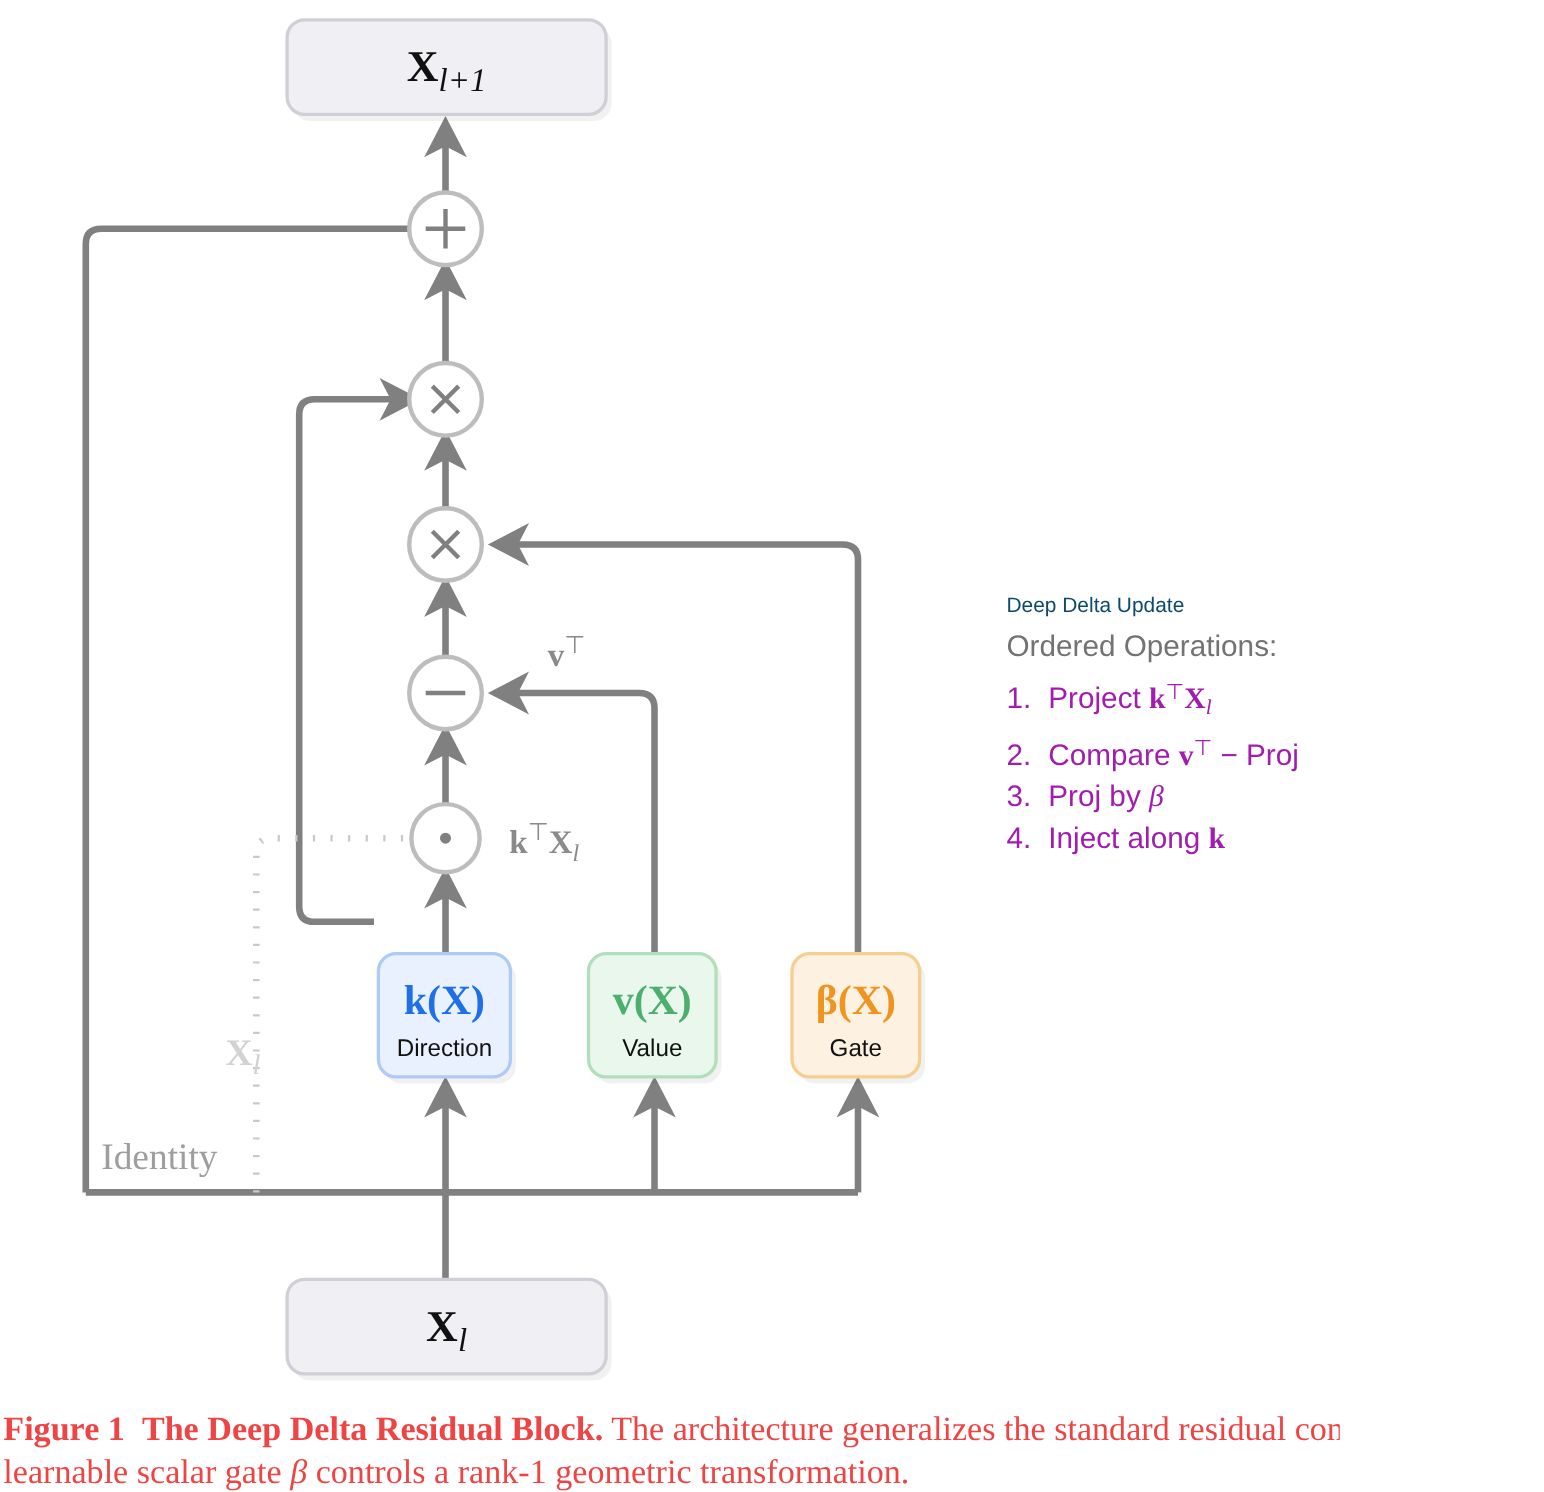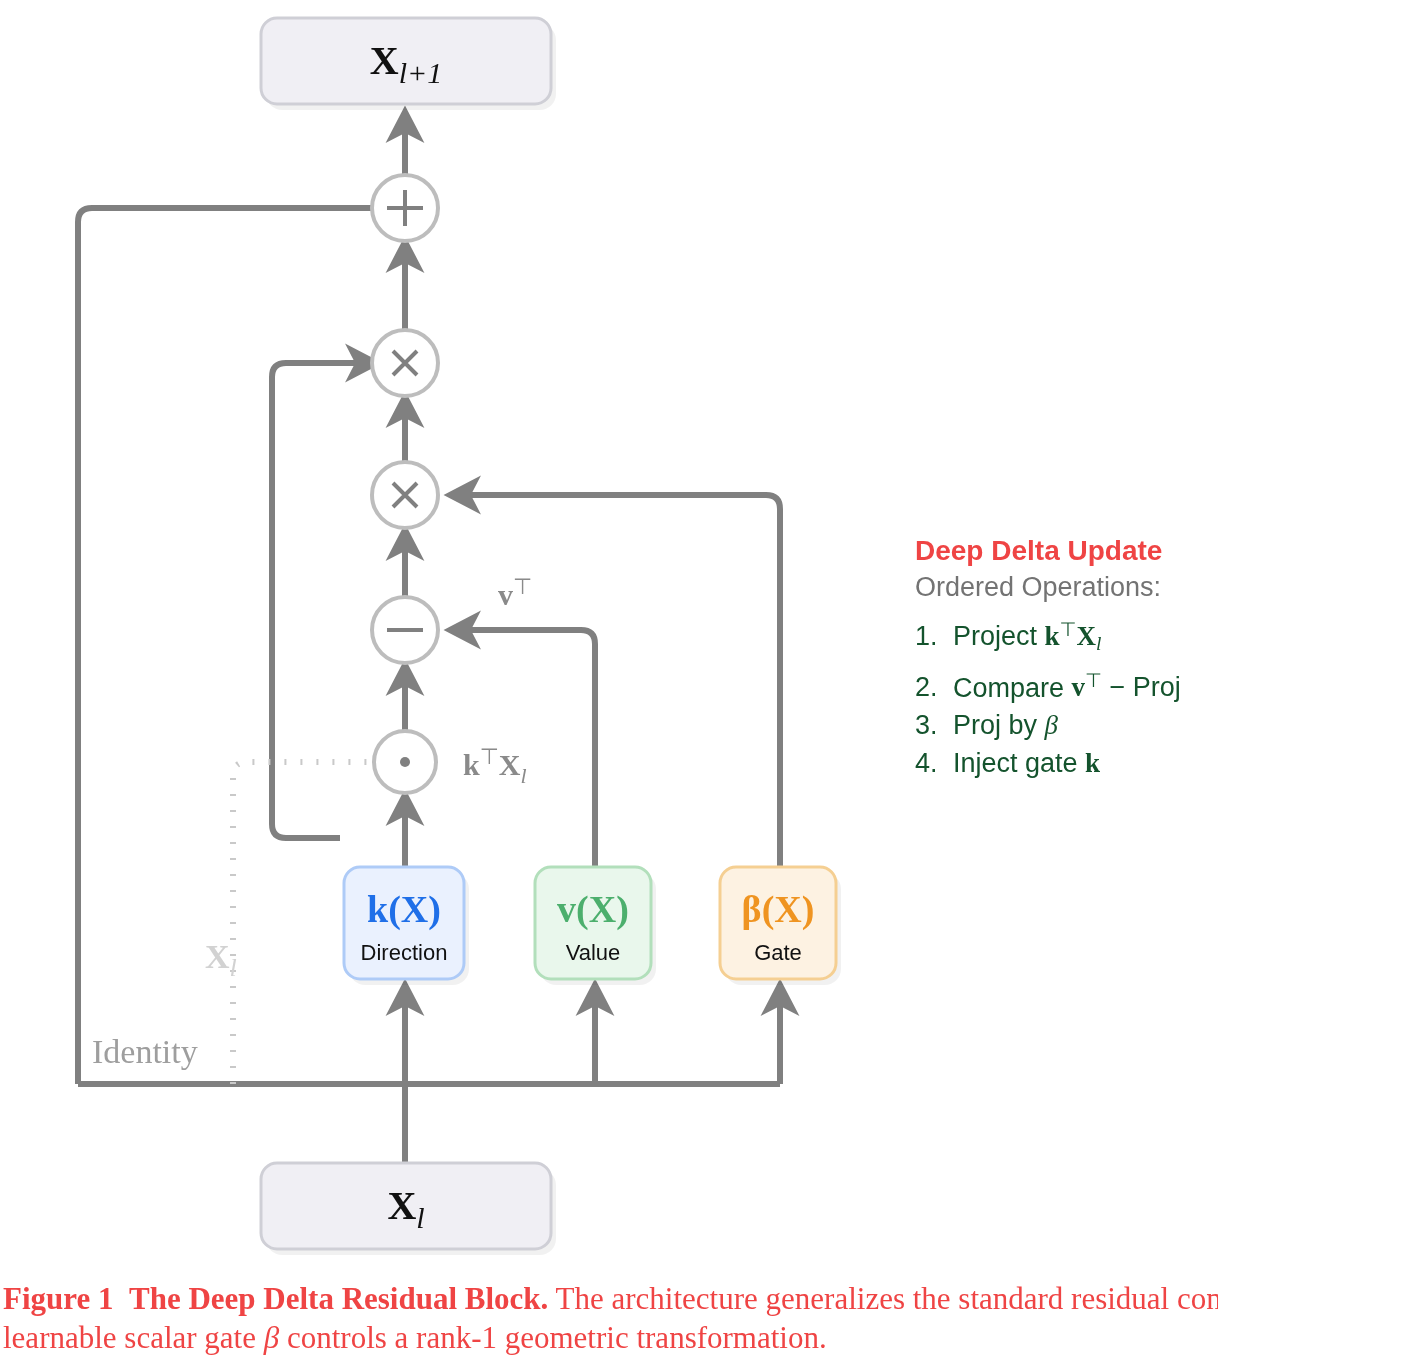"Deep Delta Update" .legend-title { color: #ef4444 -> #0c4a6e; font-size: 28px -> 19px; font-weight: bold -> normal }
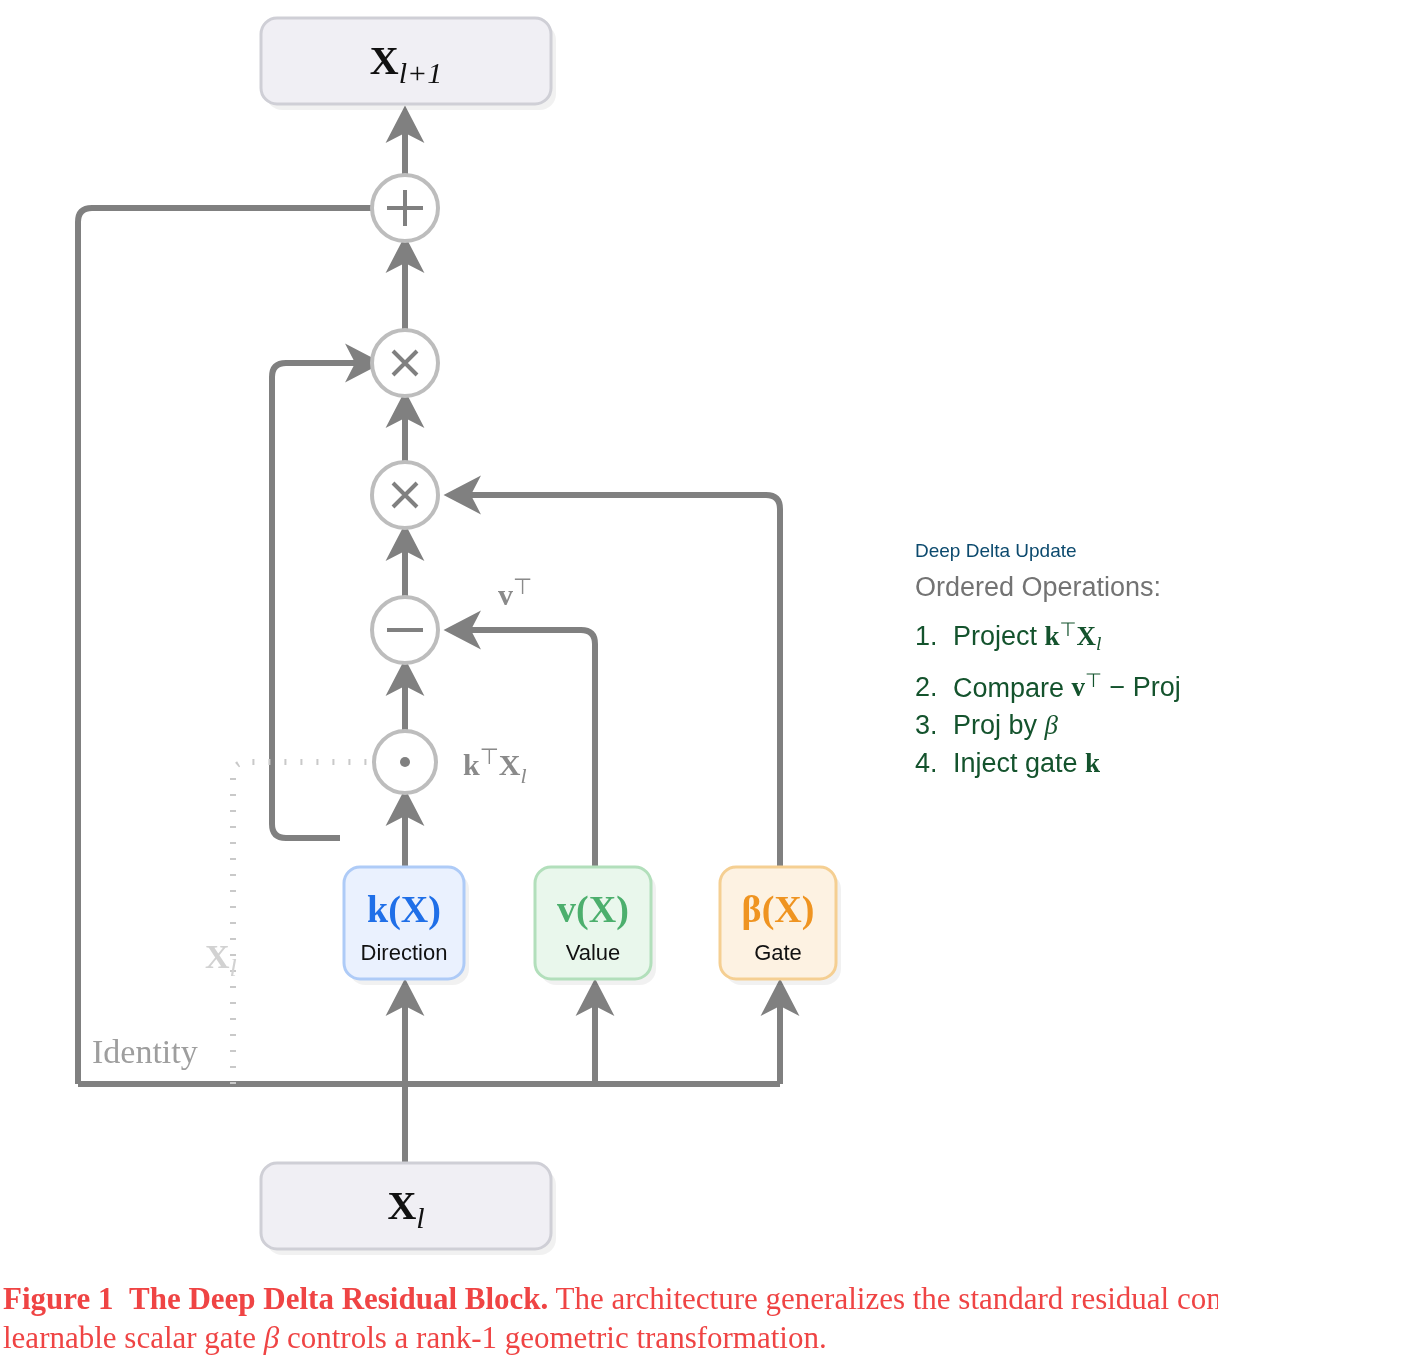"1. Project k⊤Xl" .legend-list li { color: #14532d -> #a21caf }
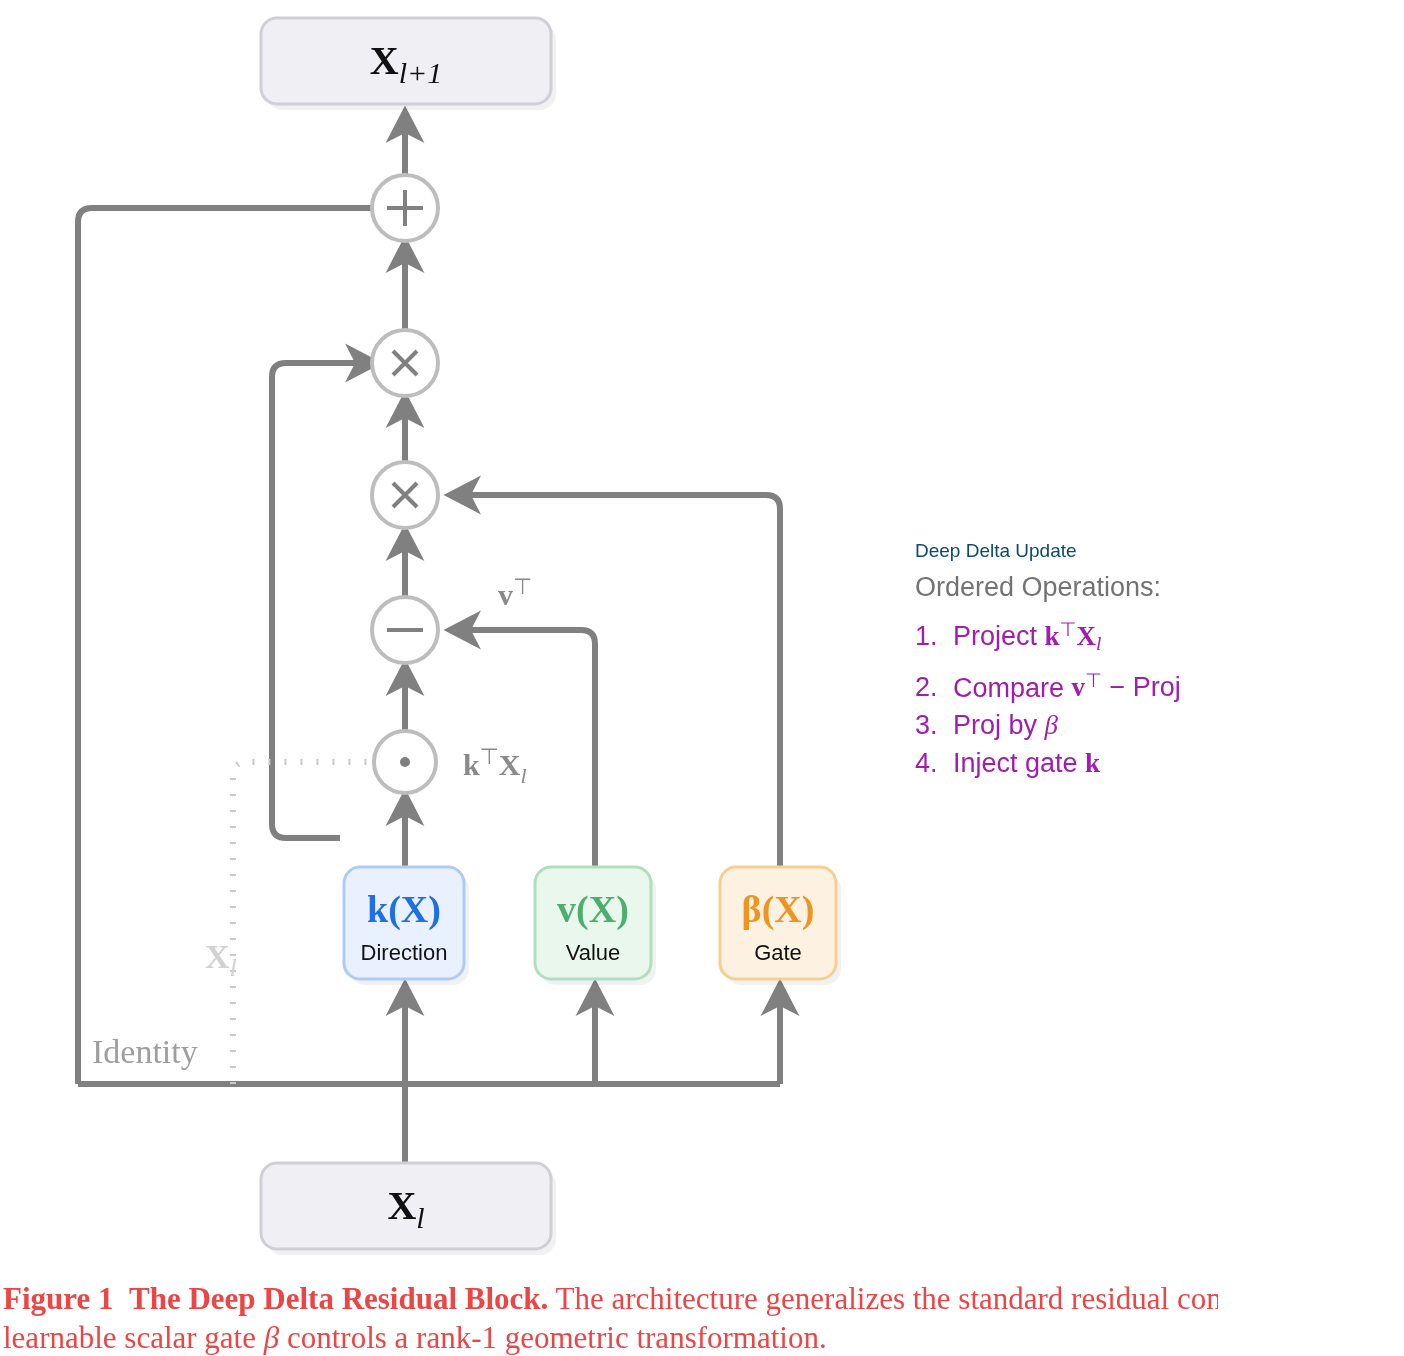"Inject gate" span { text: gate -> along }
